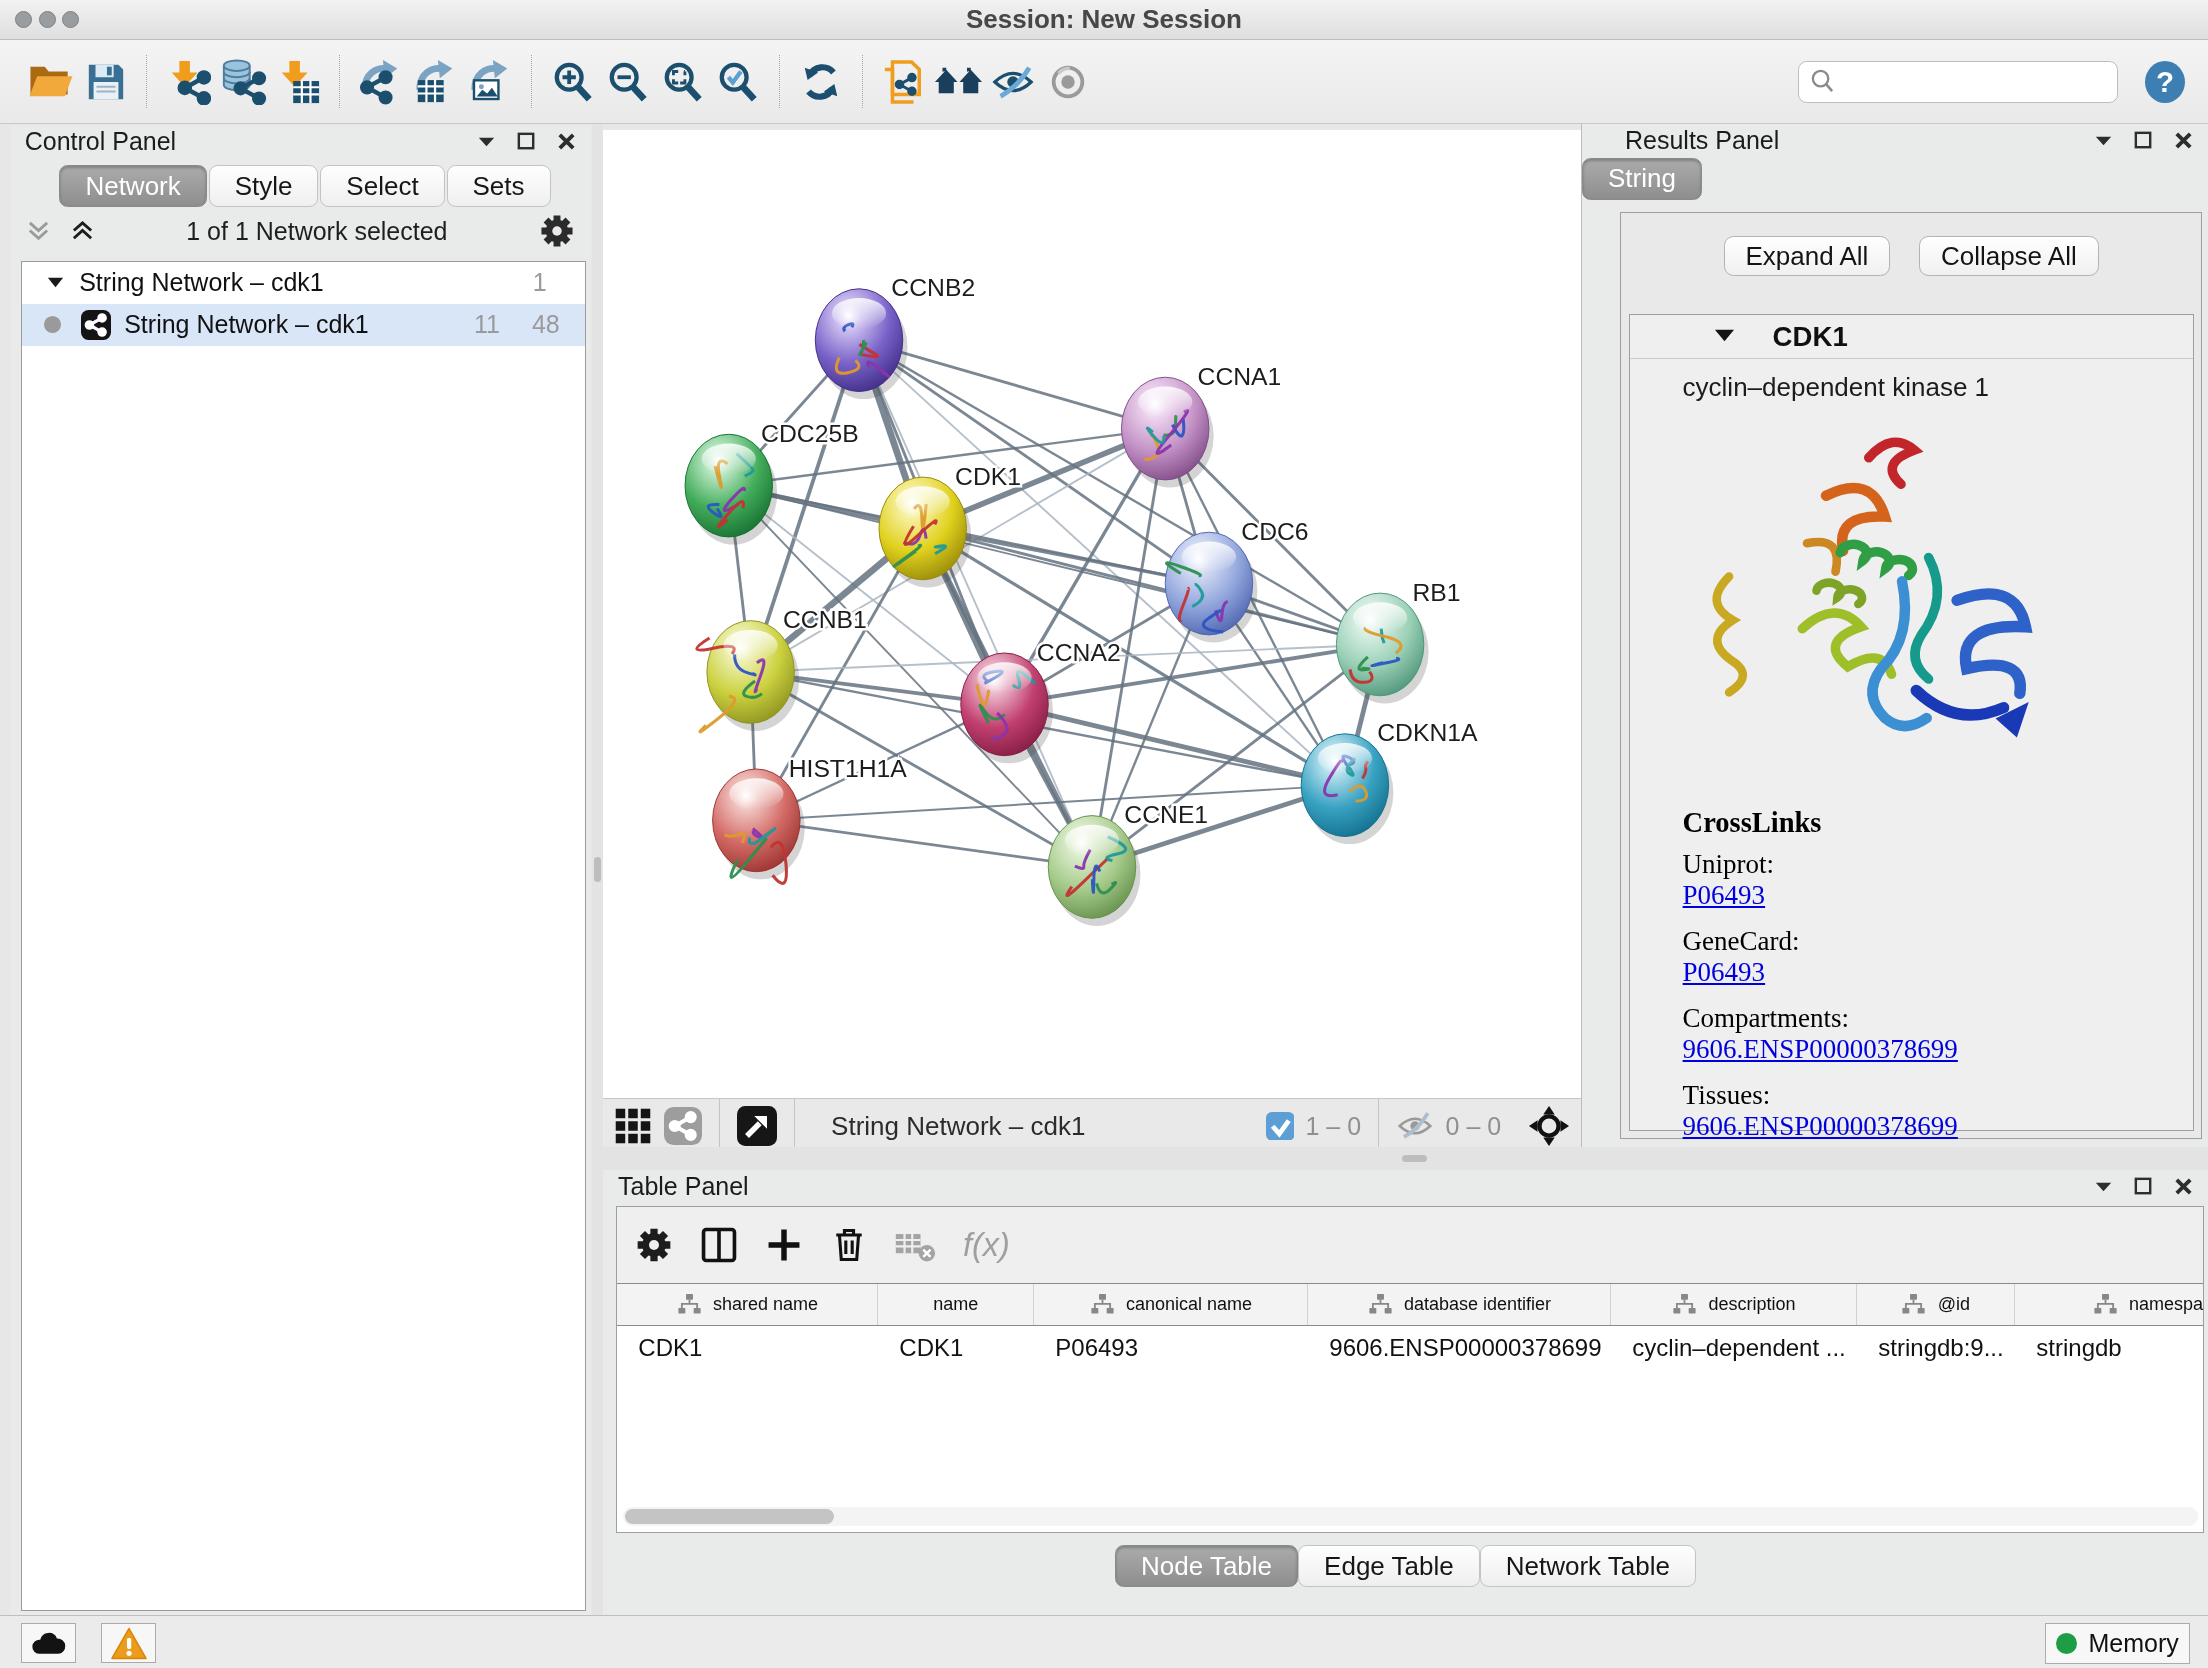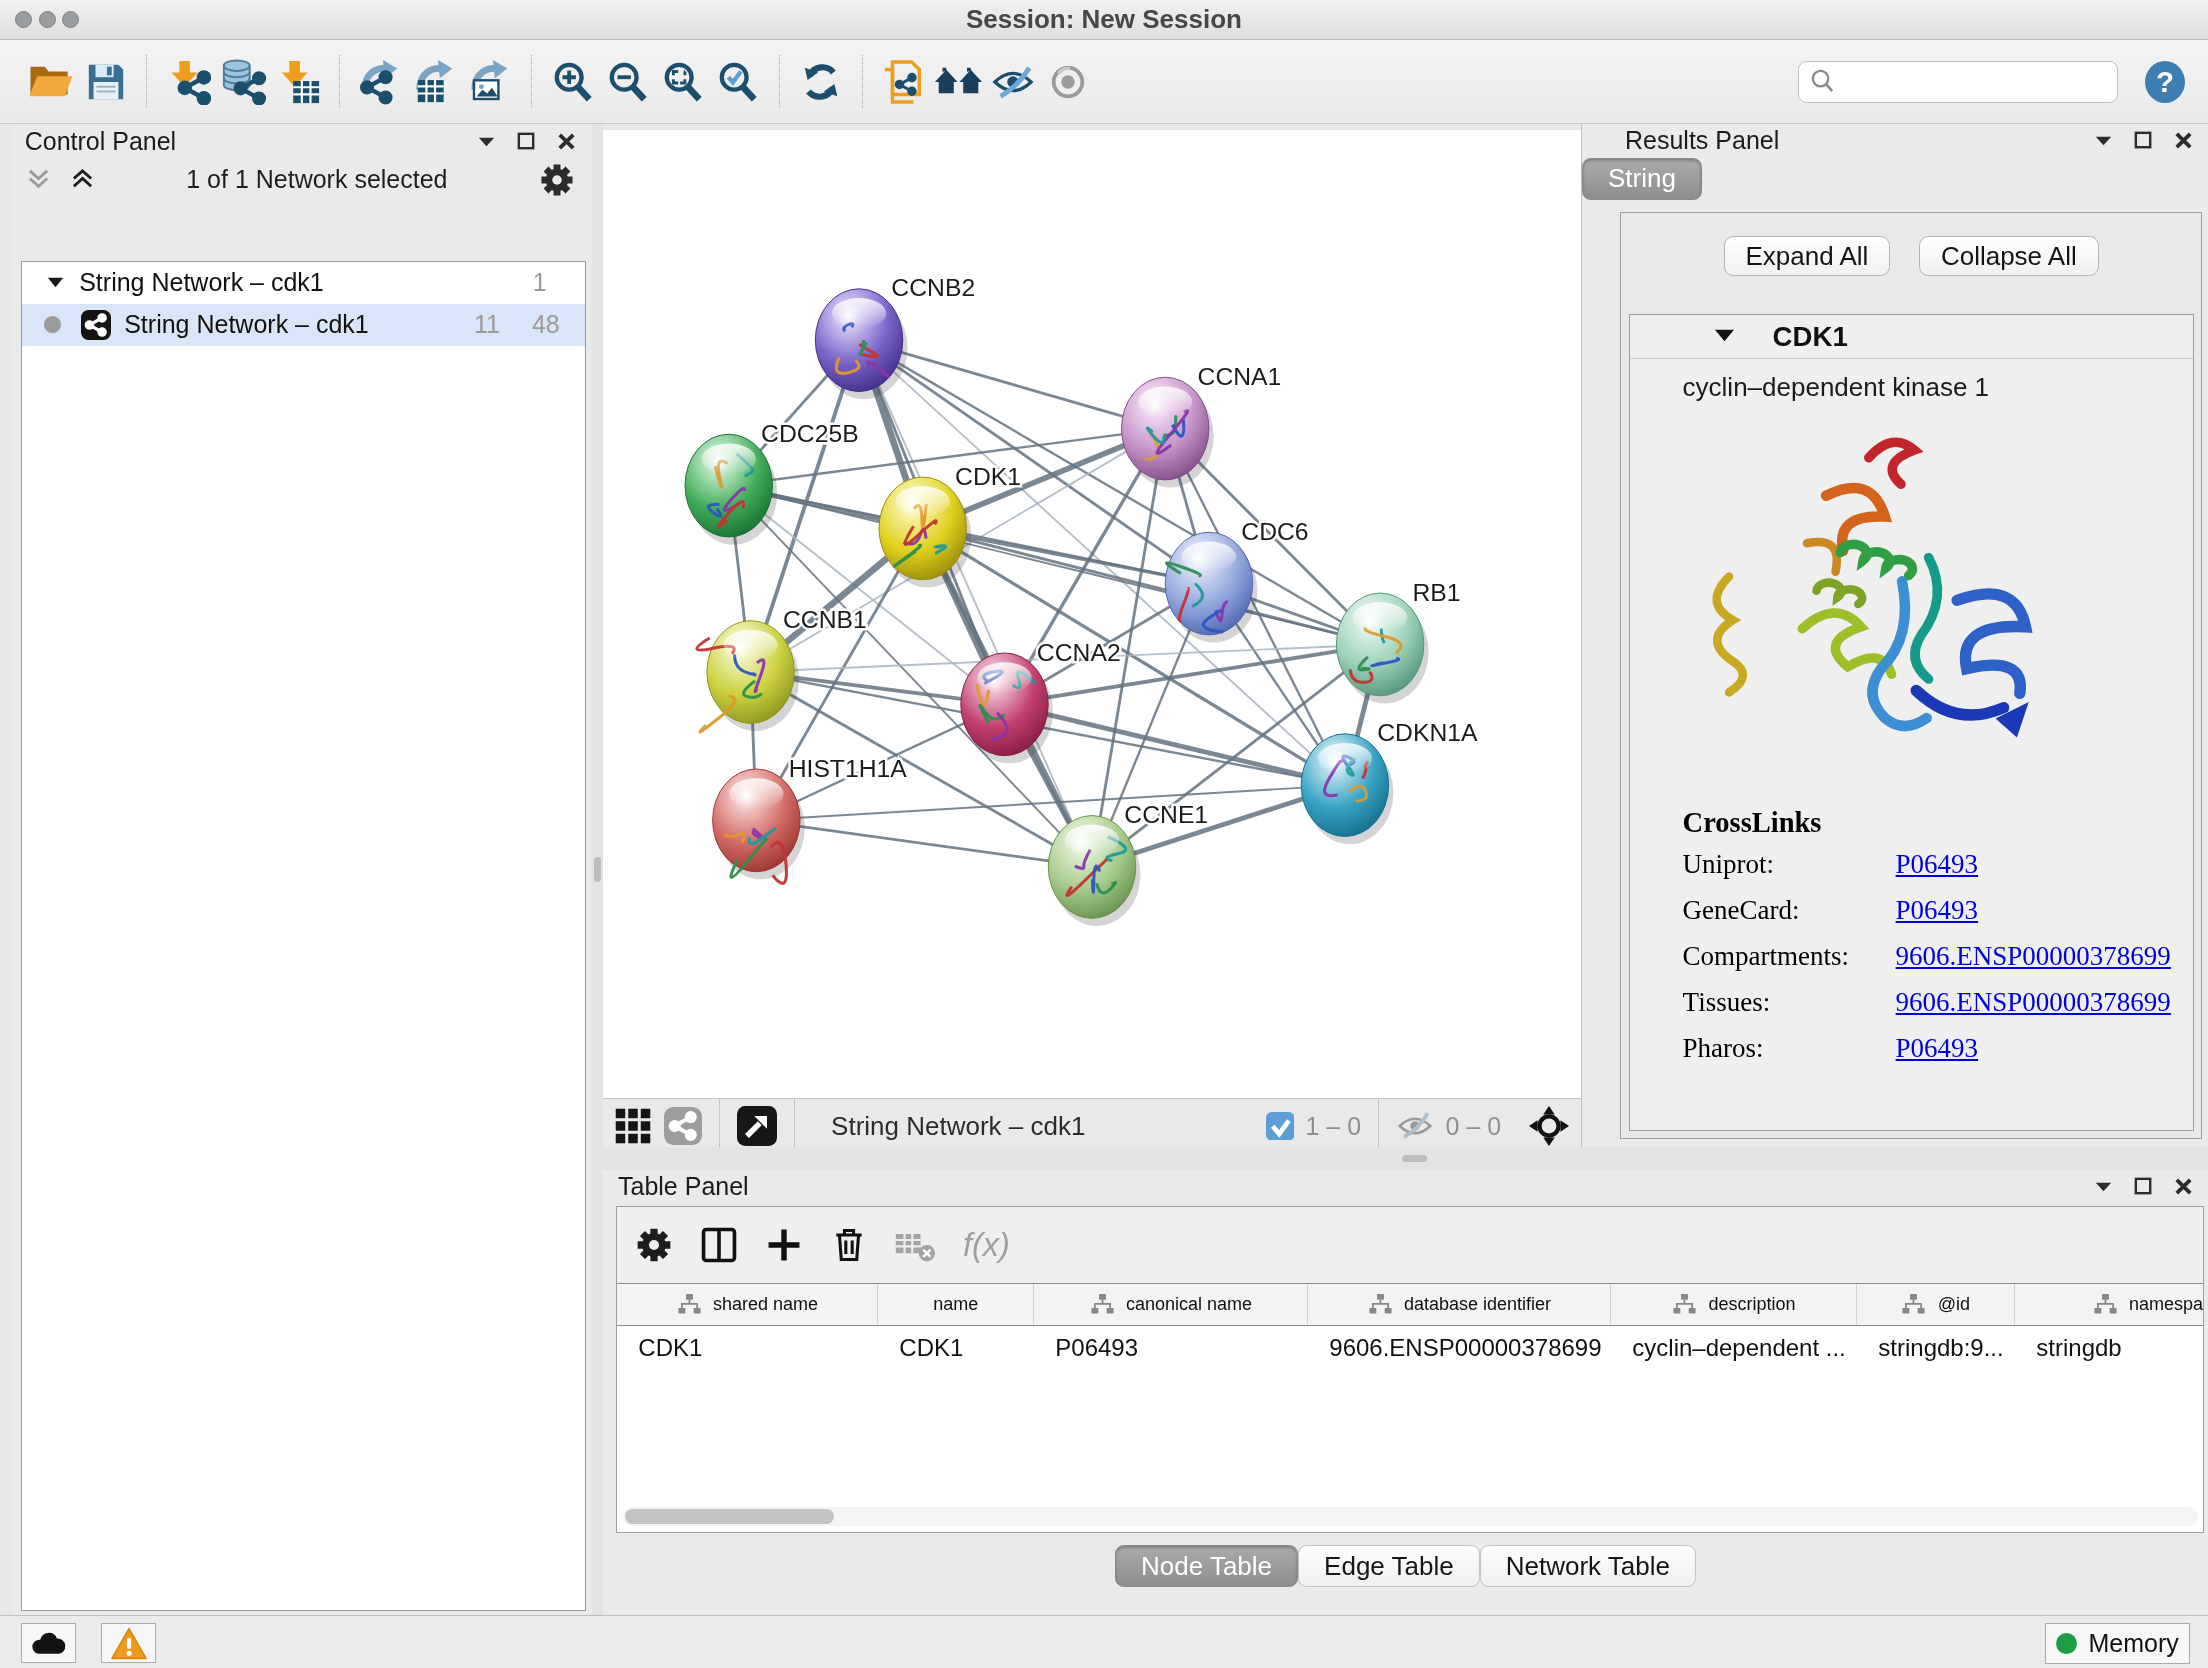"Network" div.cp-tabs { html: none -> <div> <div>Network</div> <div>Style</div> <div>Select</div> <div>Sets</div> </div> }
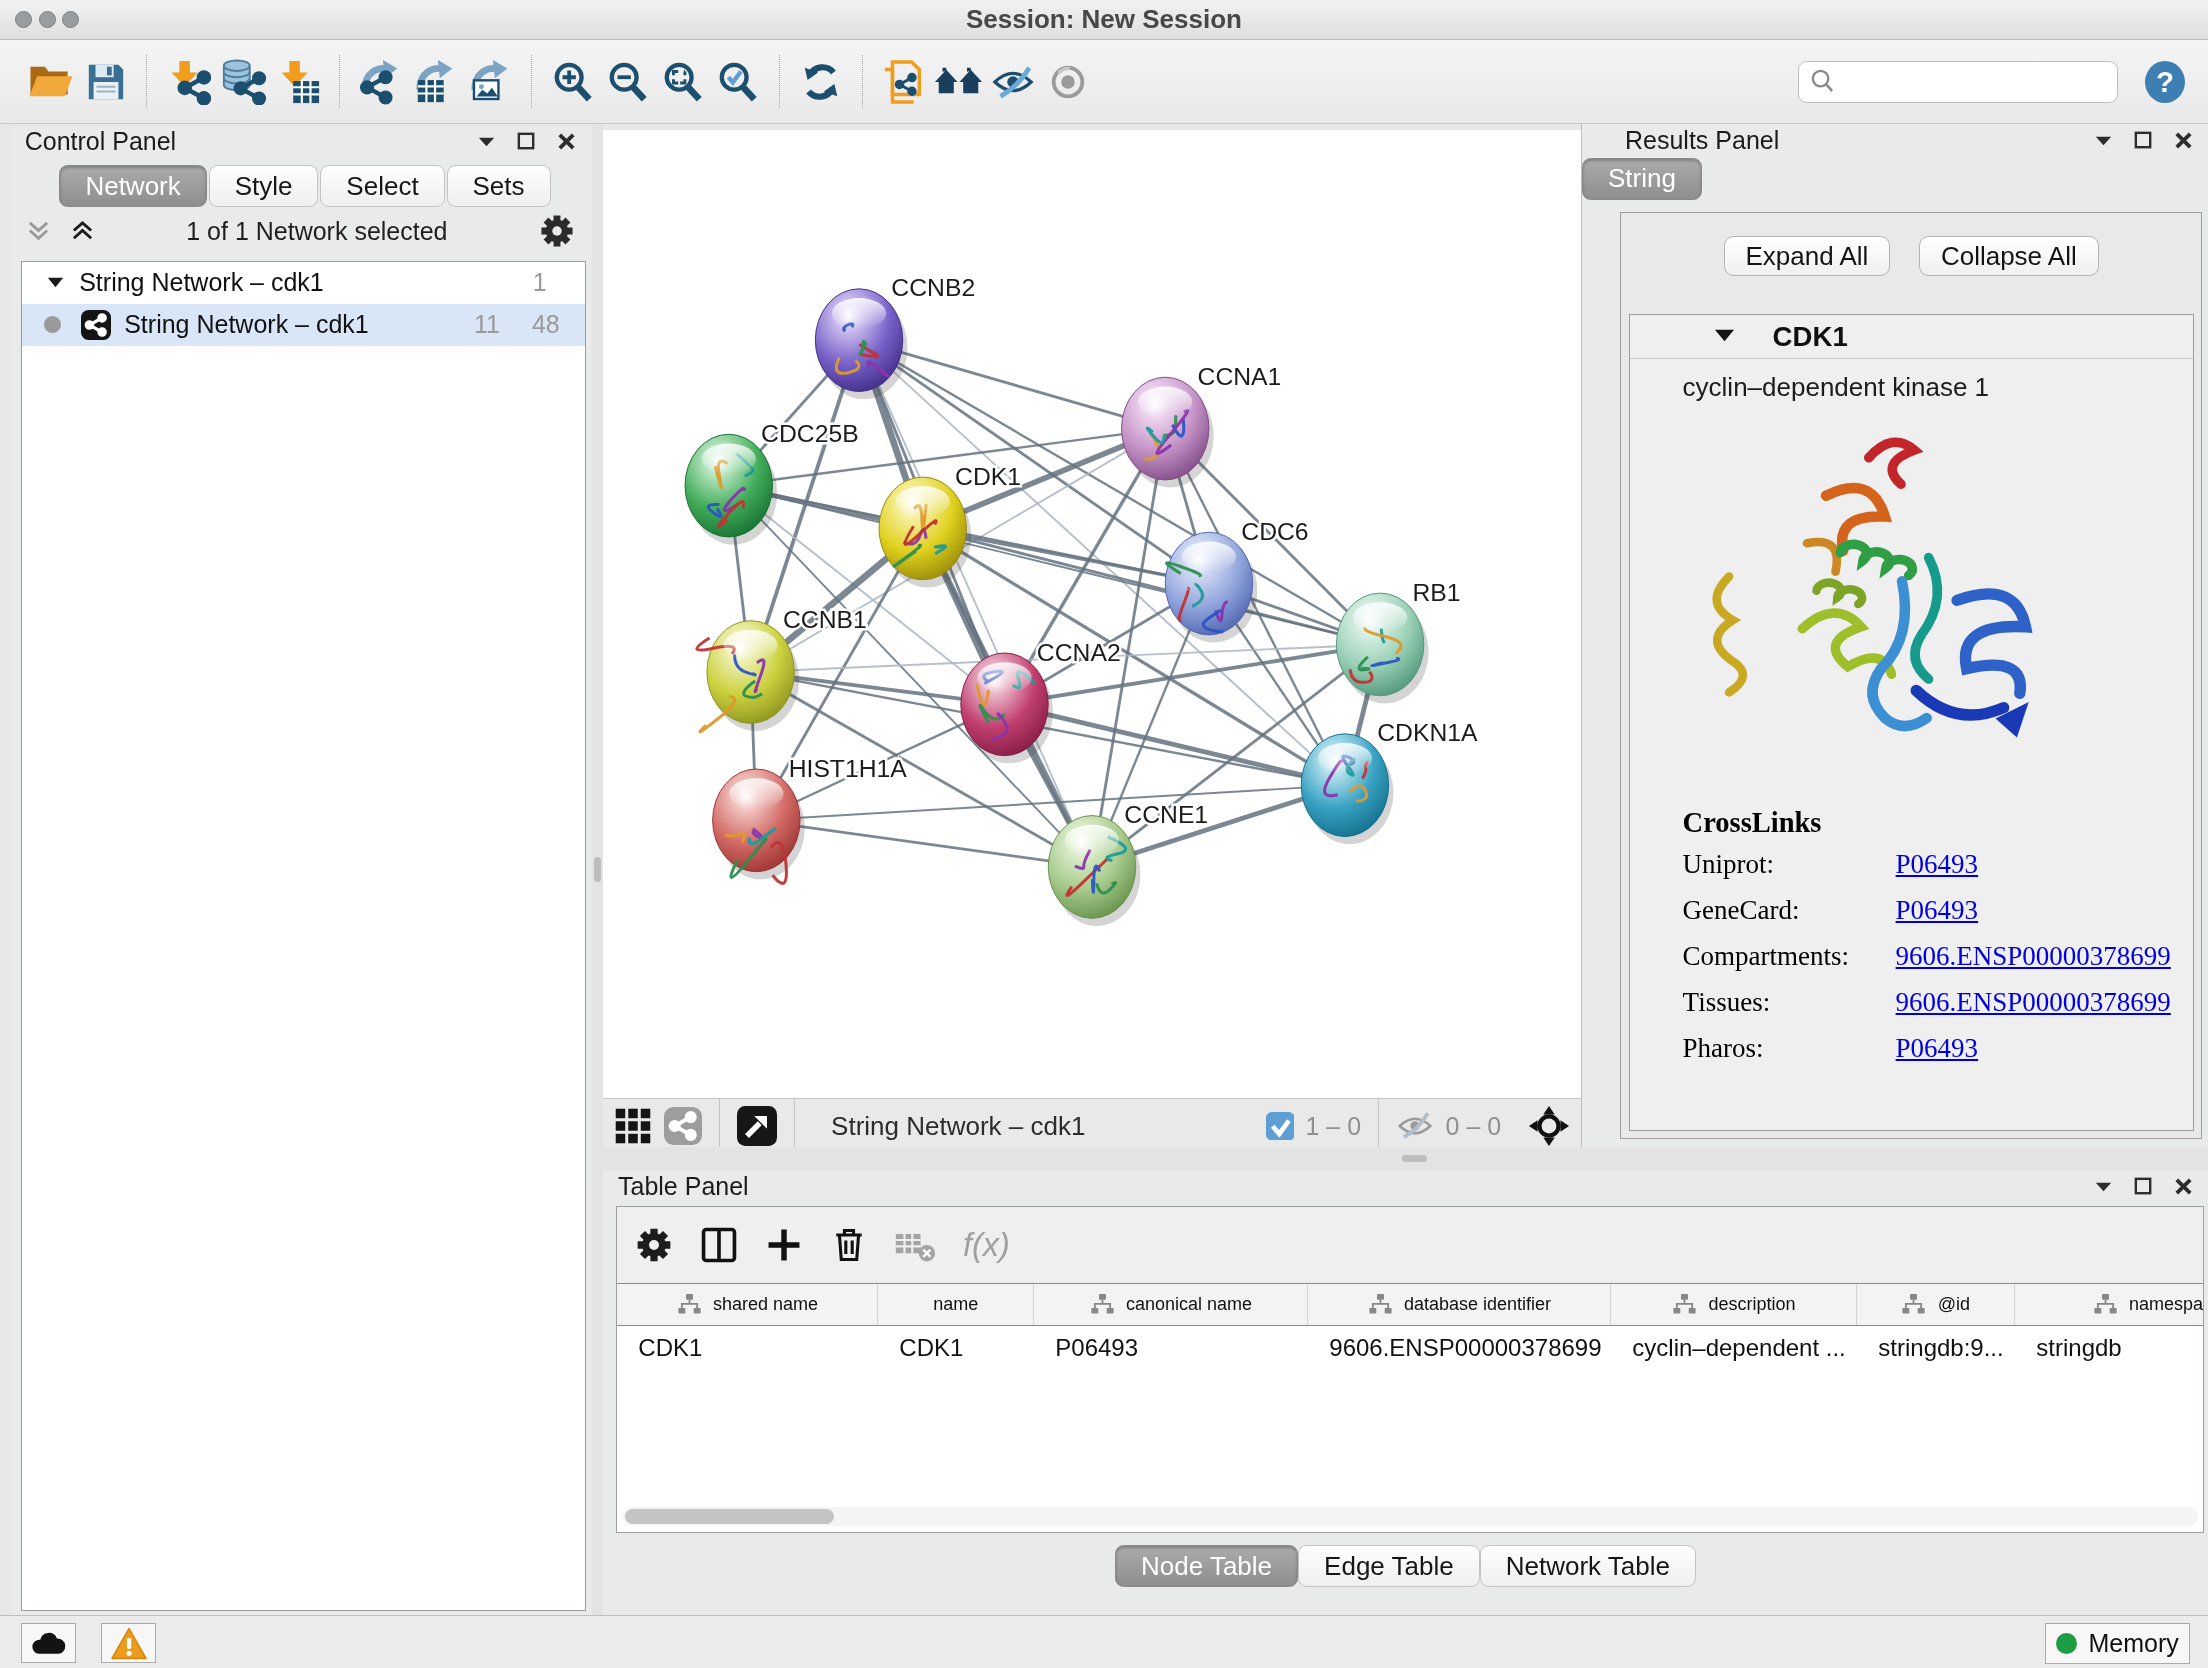"Uniprot:" .cl-row { flex-direction: none -> column }
